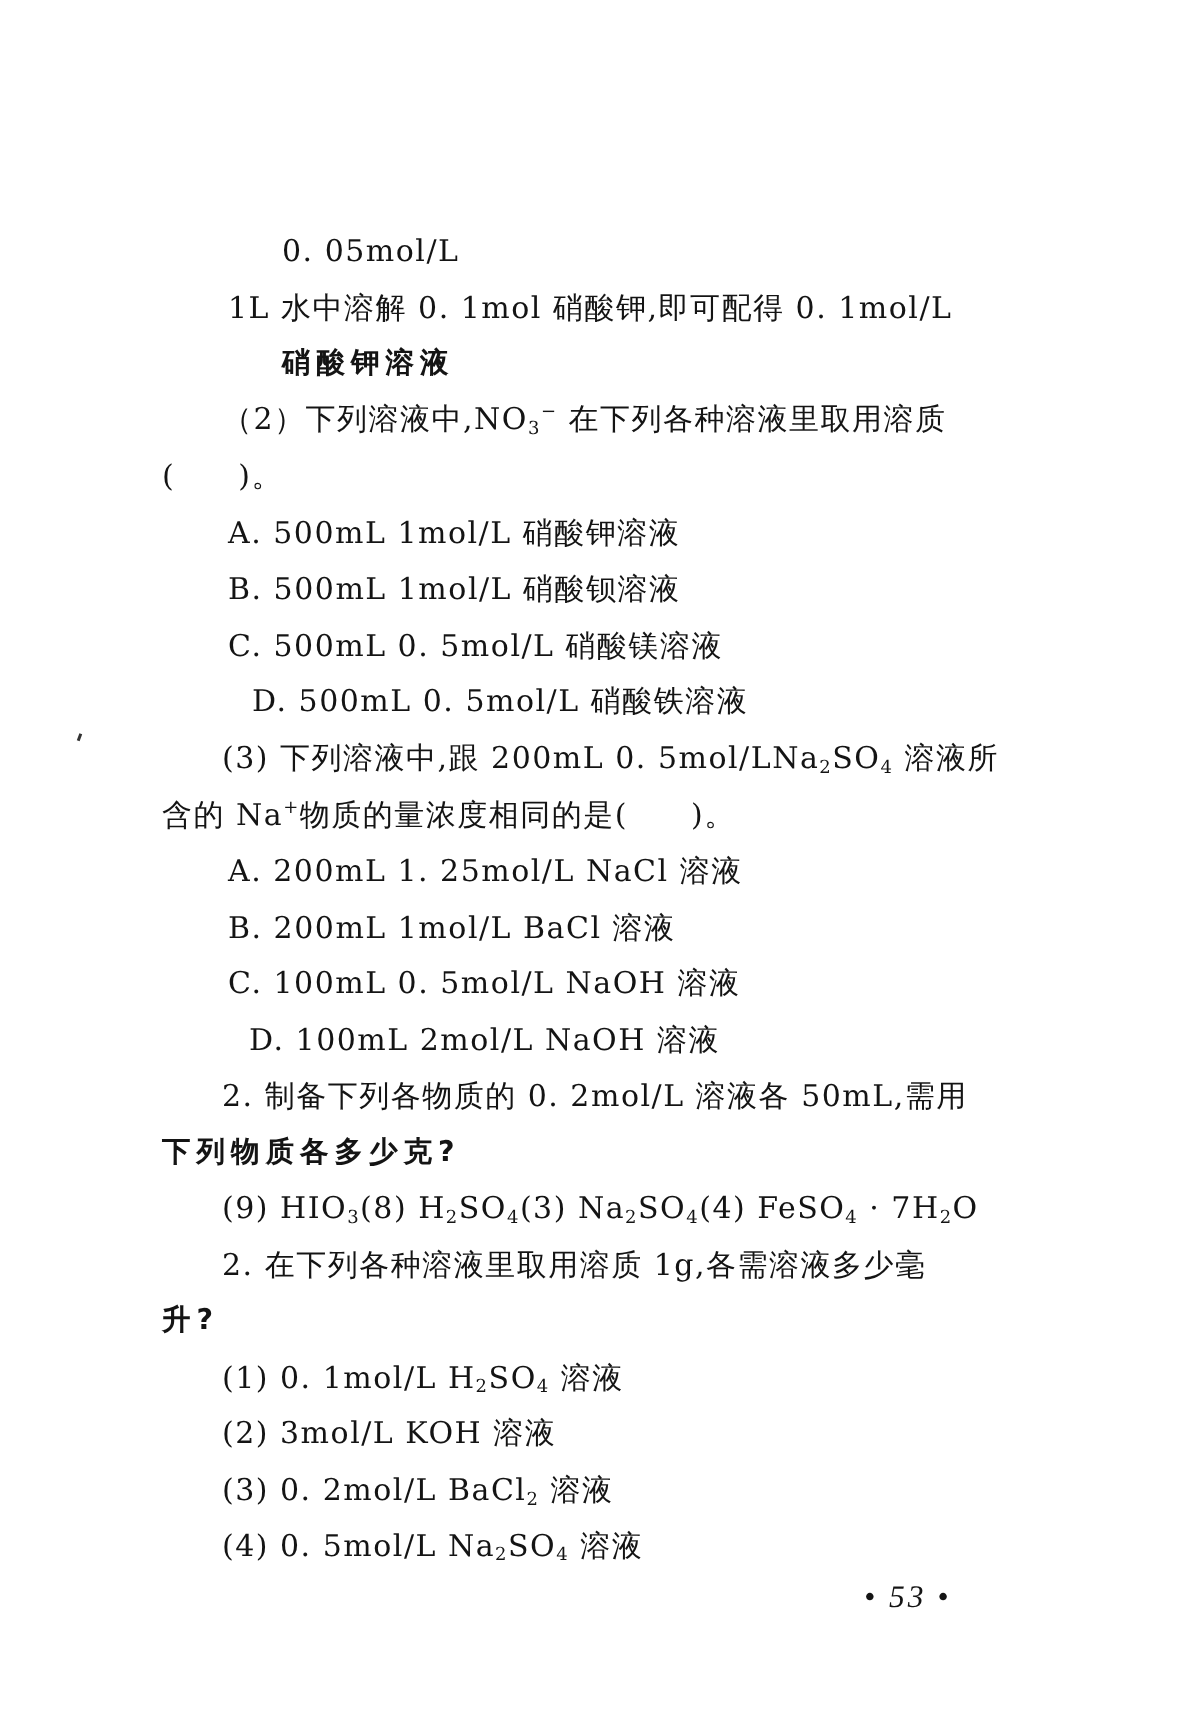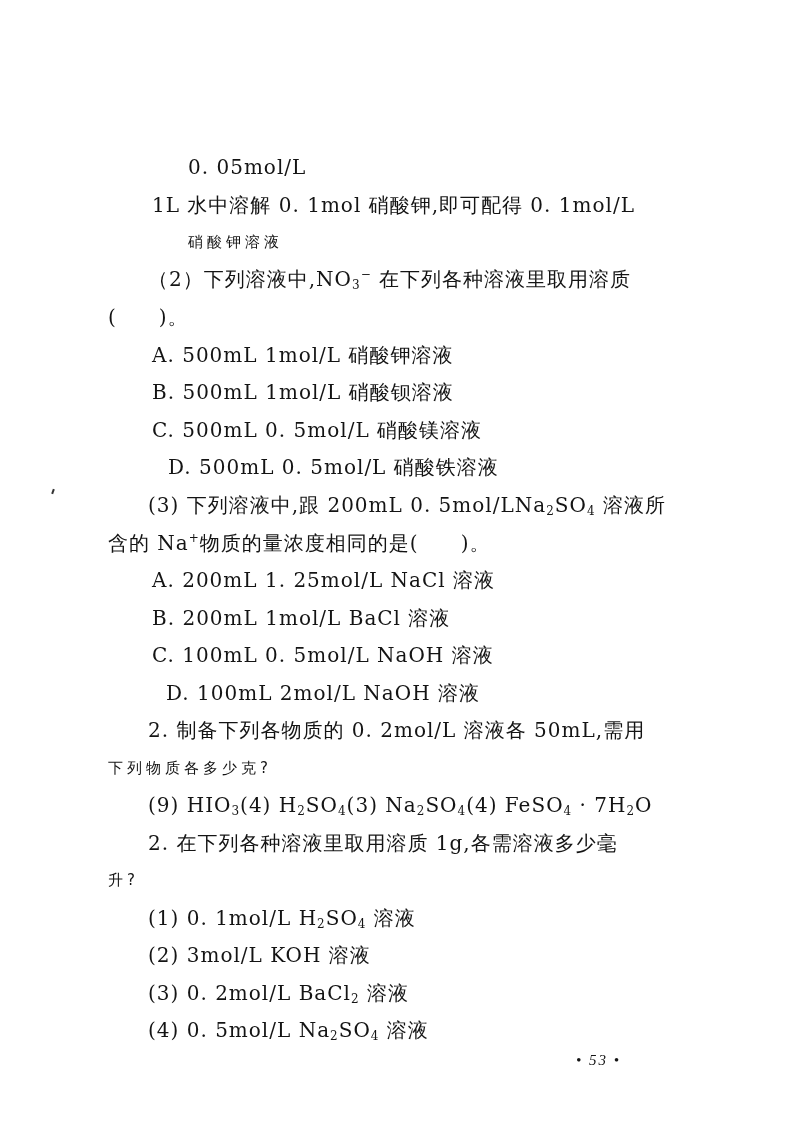"硝酸钾溶液" .cjk { font-size: 15px -> 19px; font-weight: normal -> bold }
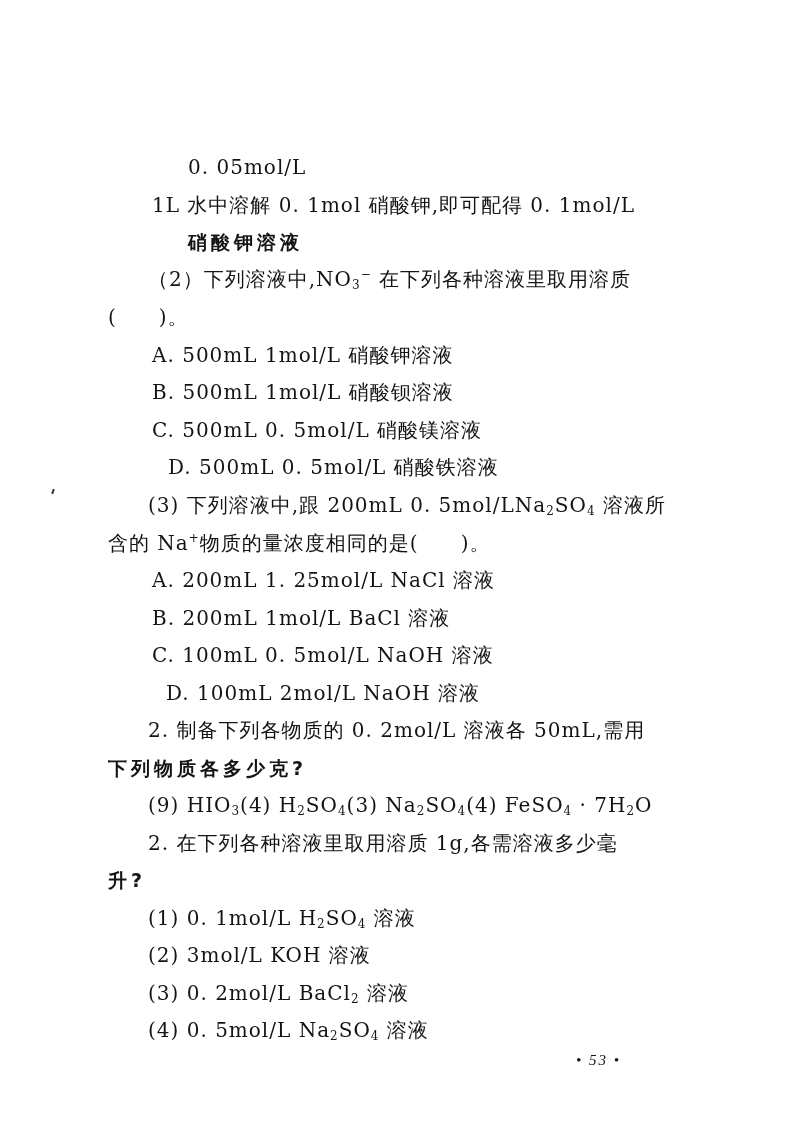"(4) H" span { text: 4 -> 8 }
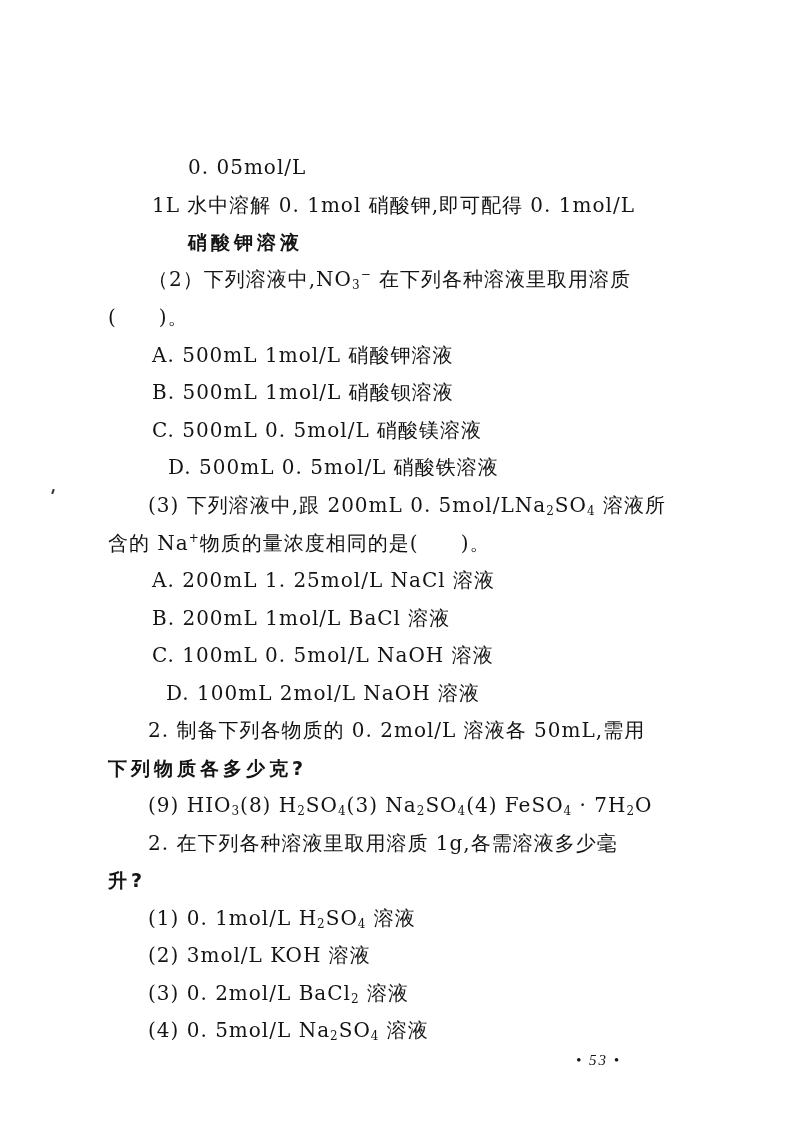"• 53 •" .pagenum { font-size: 15px -> 21px }
